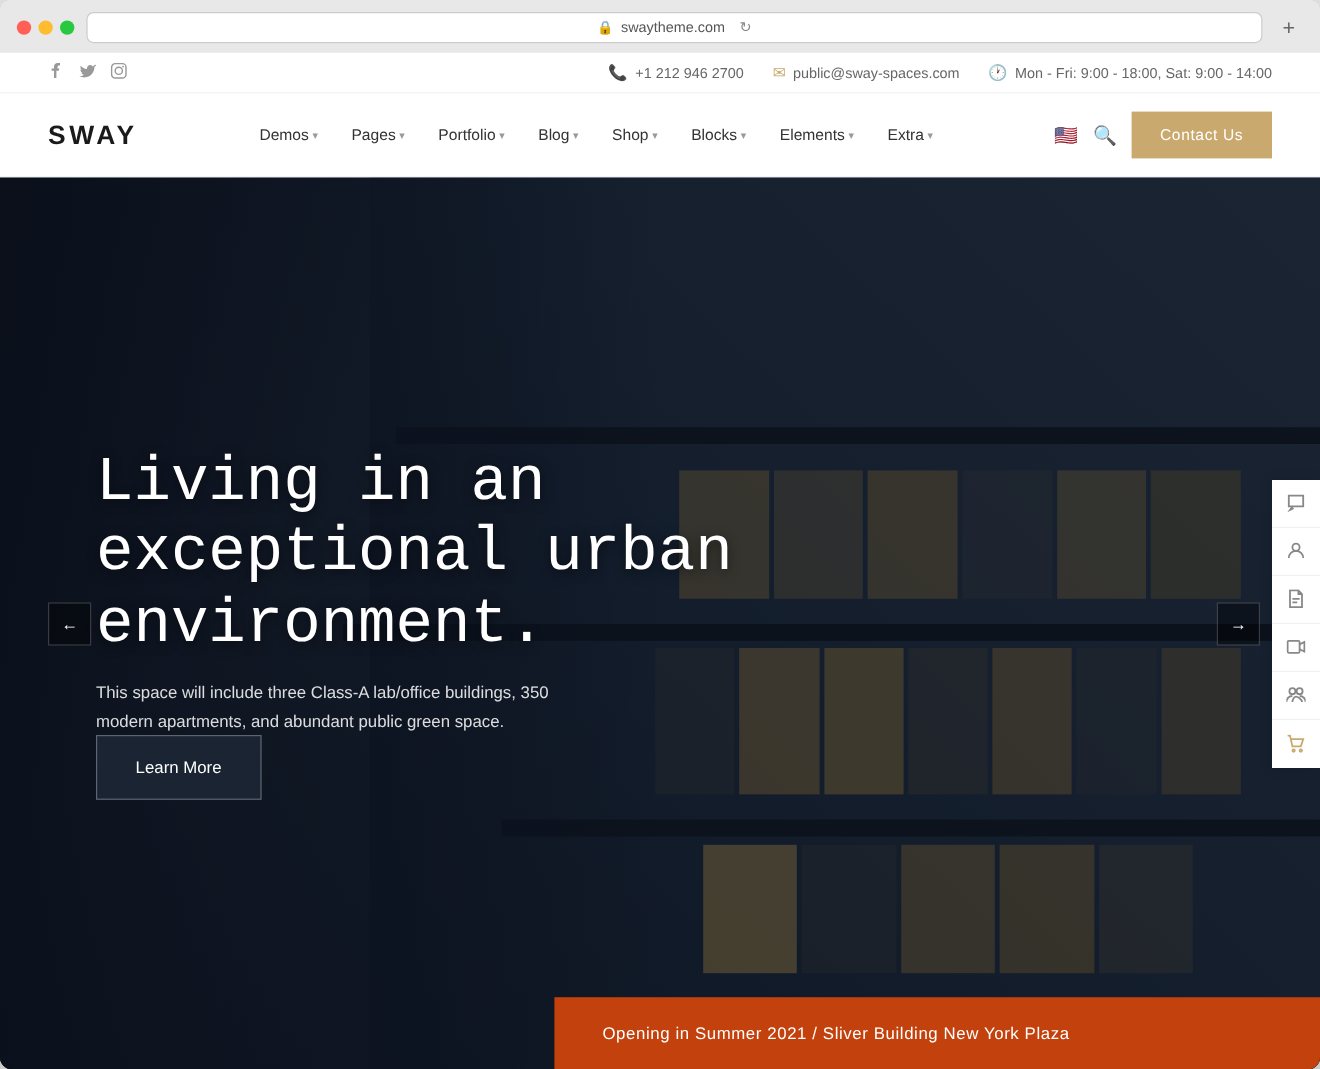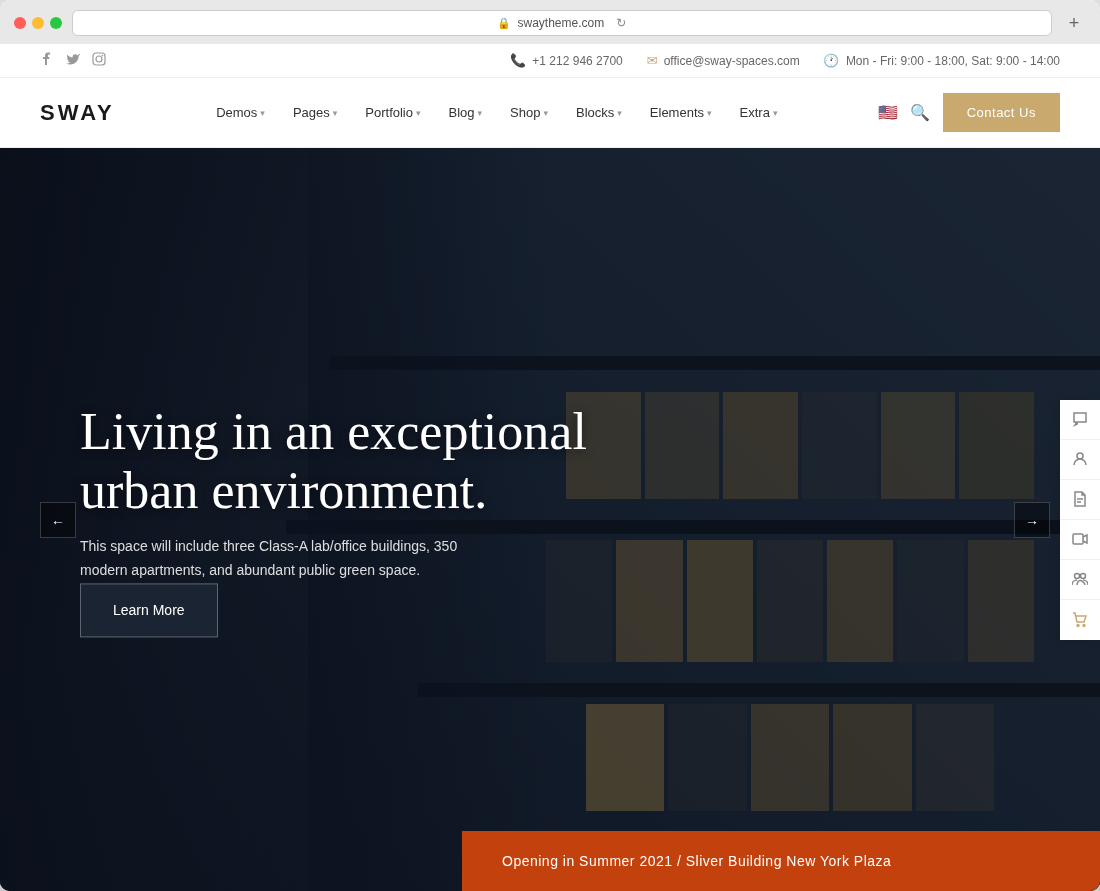"office@sway-spaces.com" span { text: office@sway-spaces.com -> public@sway-spaces.com }
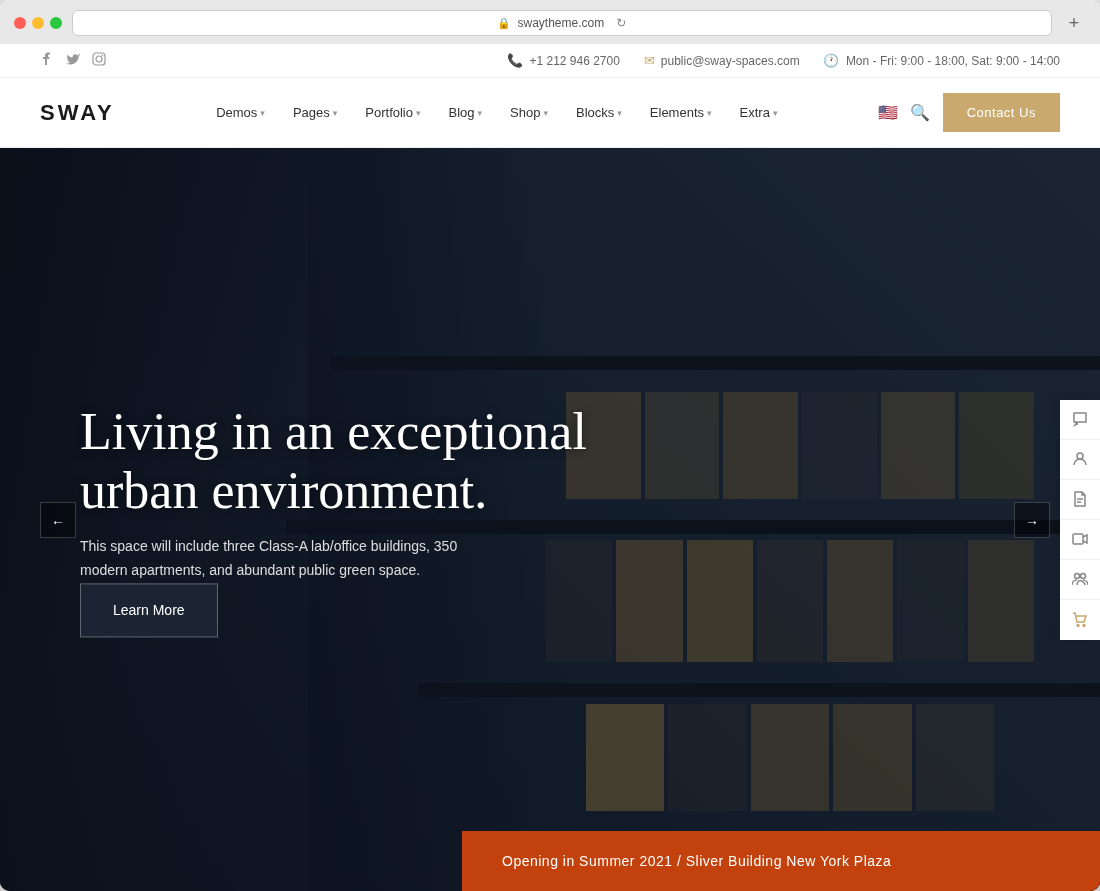"Living in an exceptional urban" .hero-title { font-family: Liberation Serif, serif -> Liberation Mono, monospace }
